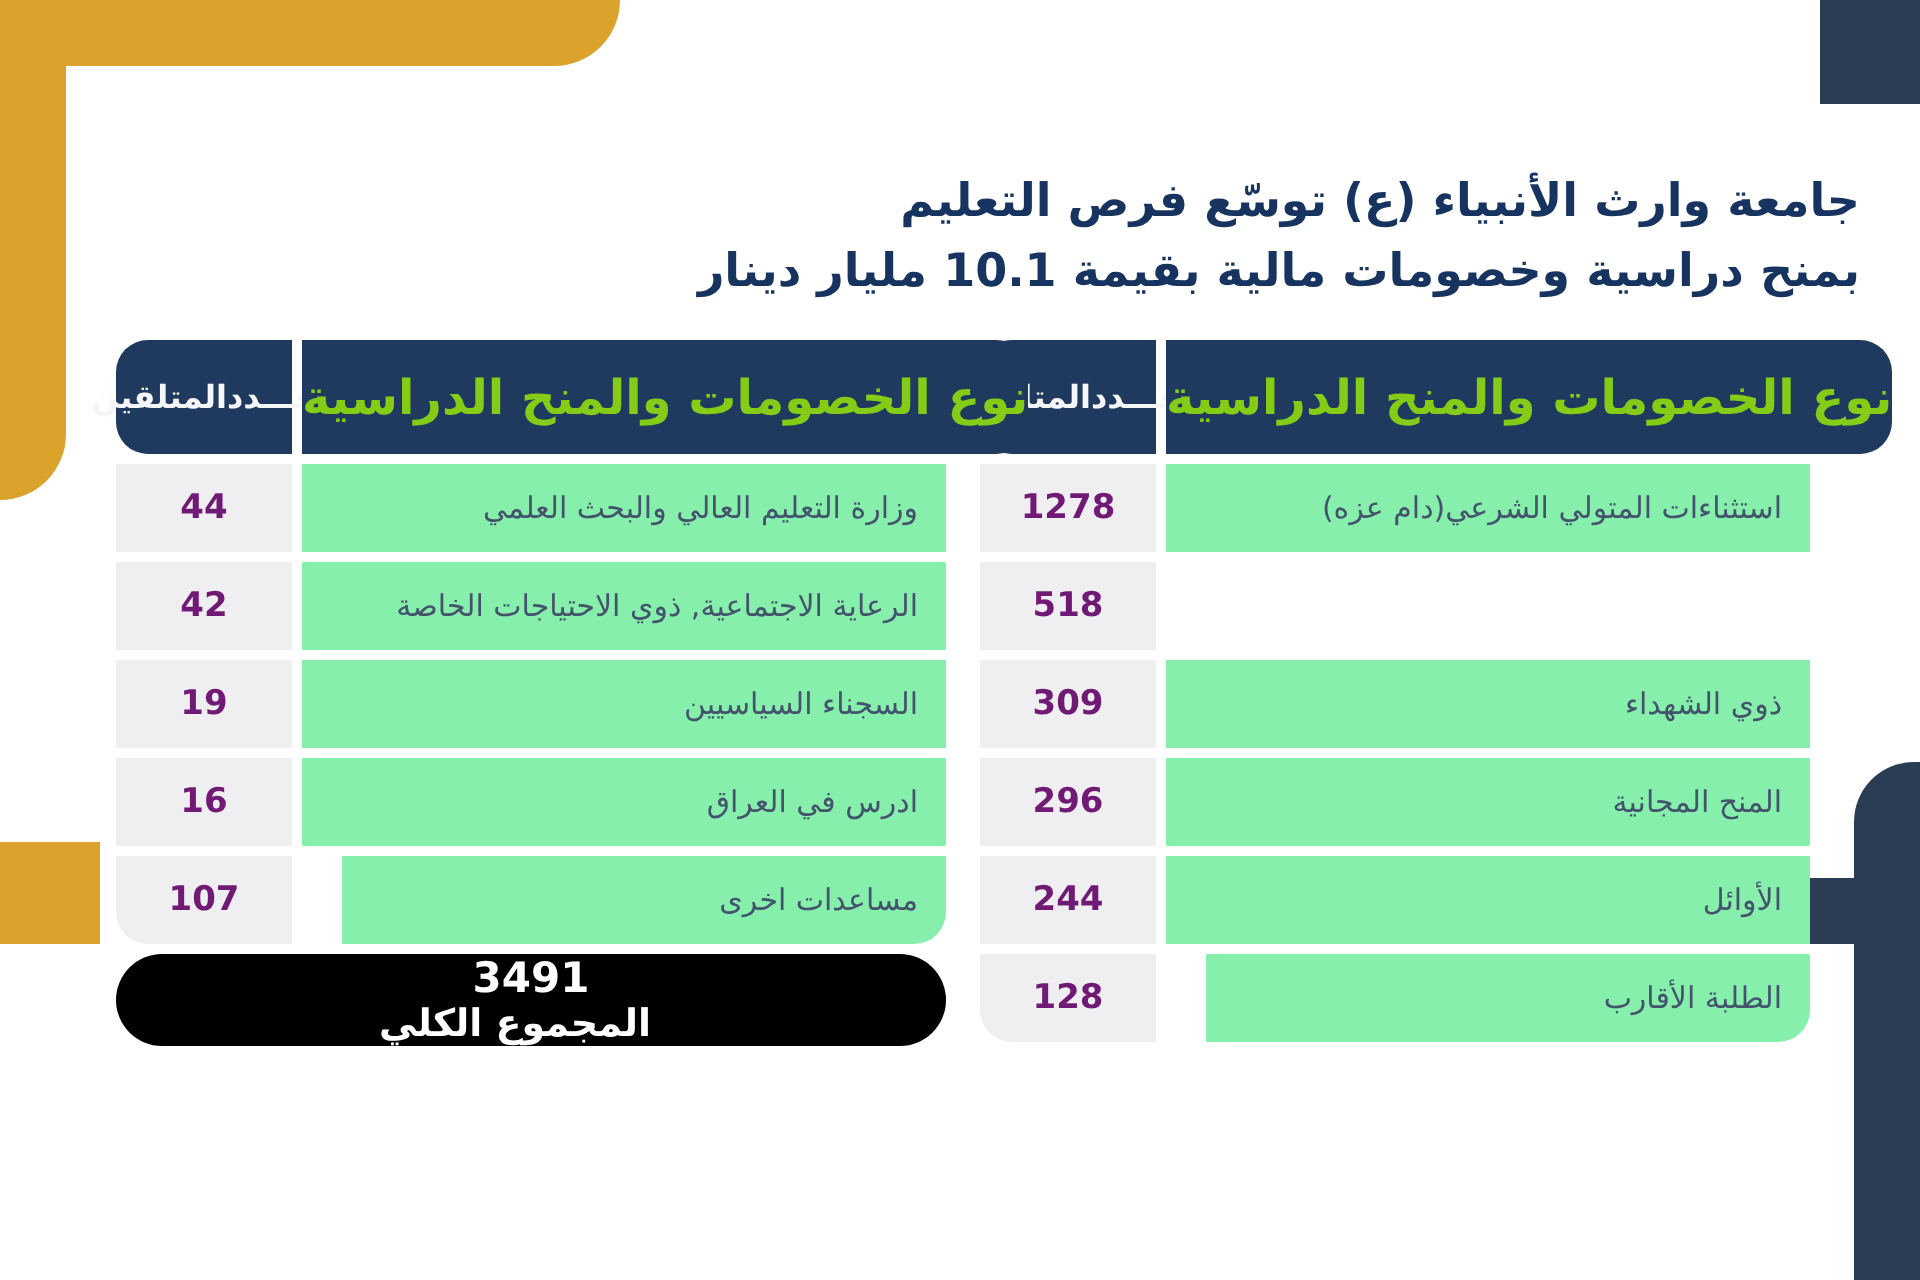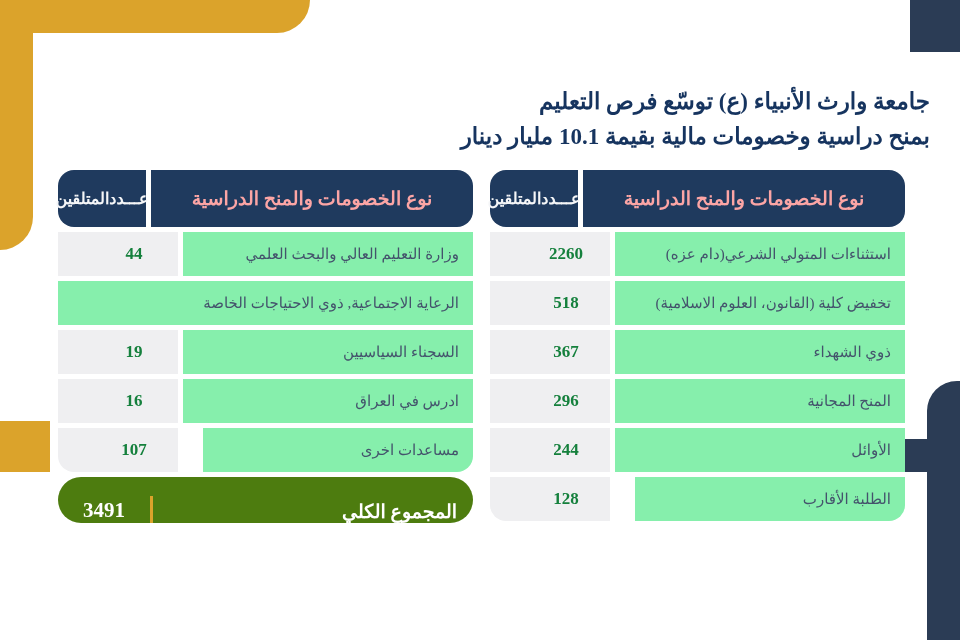"جامعة وارث الأنبياء (ع) توسّع" #stage { font-family: Liberation Serif, serif -> none }
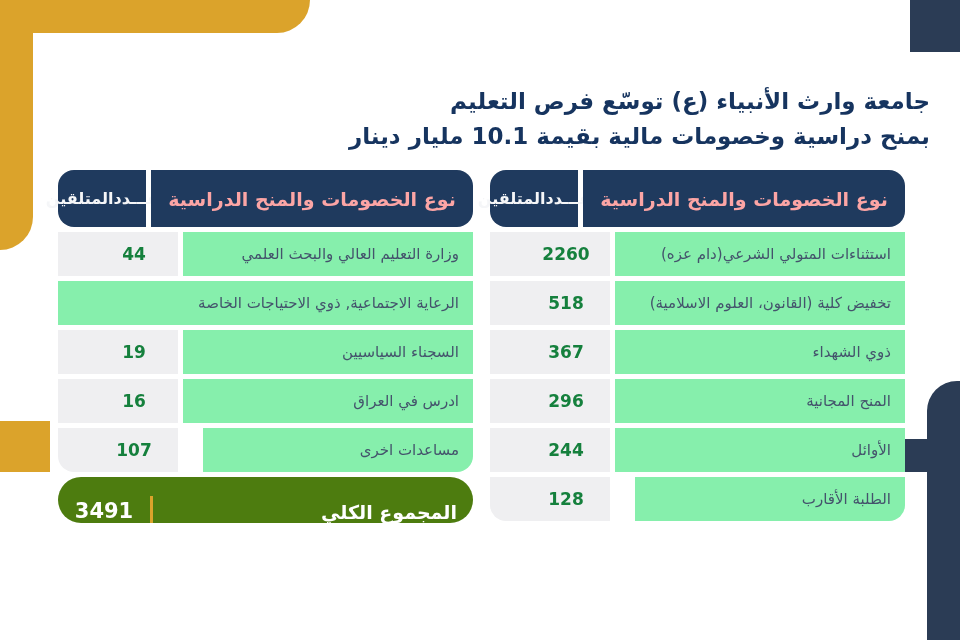"نوع الخصومات والمنح الدراسية" .thead .lbl { color: #fca5a5 -> #84cc16; font-size: 19px -> 24px }
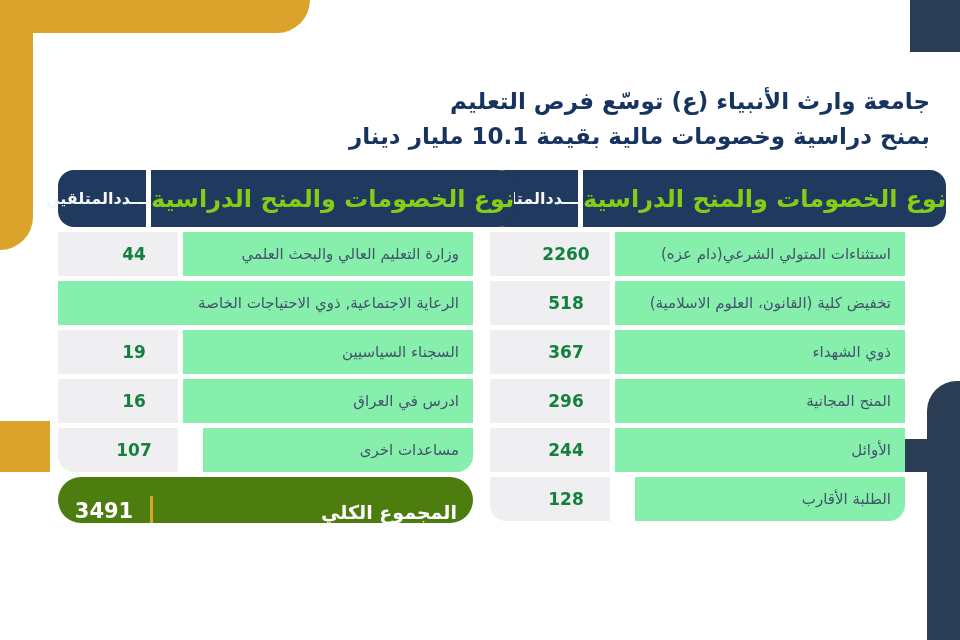"44" .trow .num { color: #15803d -> #701a75; padding-left: 32px -> none }
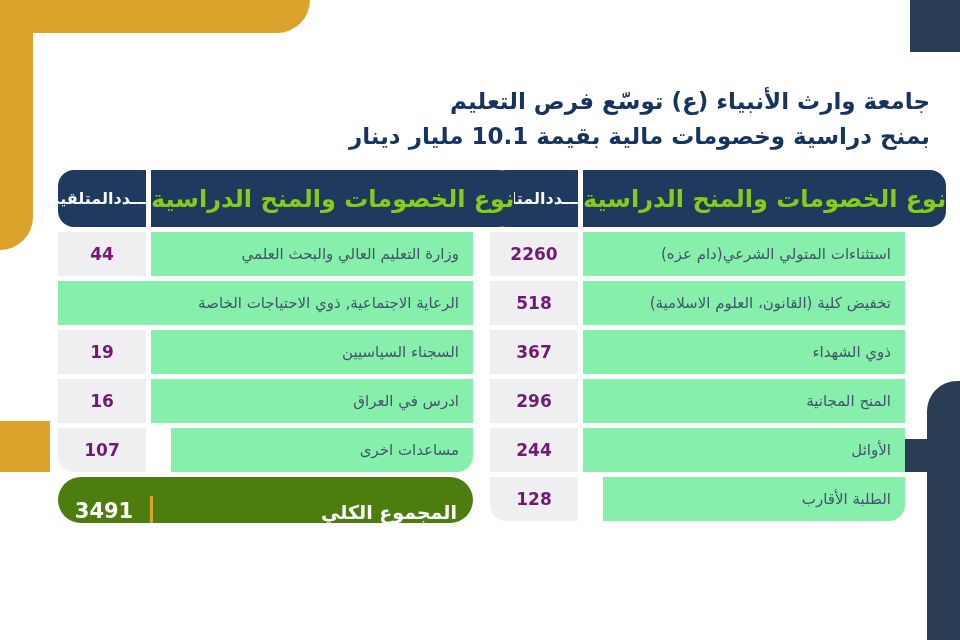"2260" div.num { text: 2260 -> 1278 }
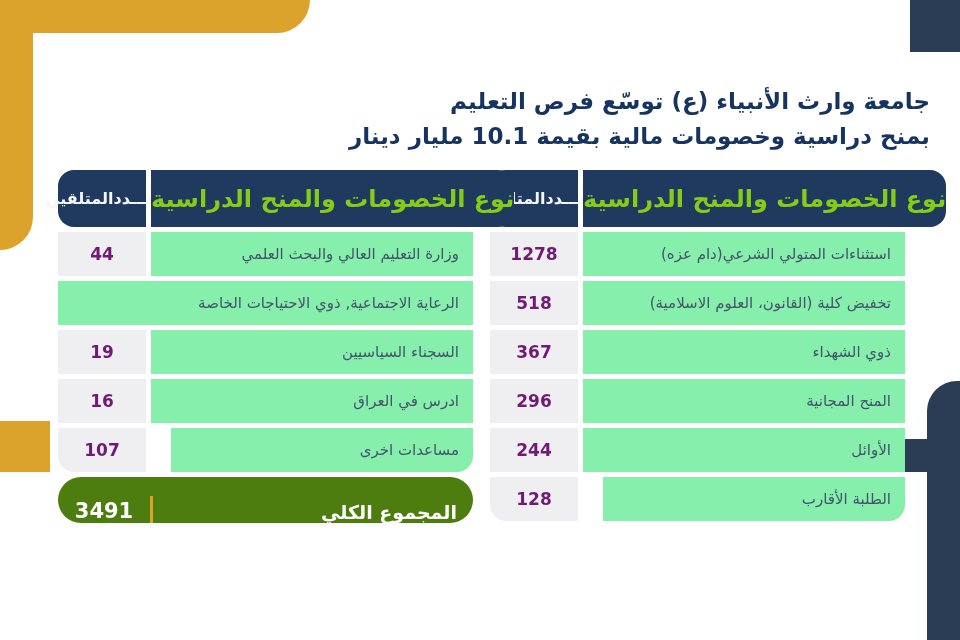"42" div.num { html: none -> <div>42</div> }
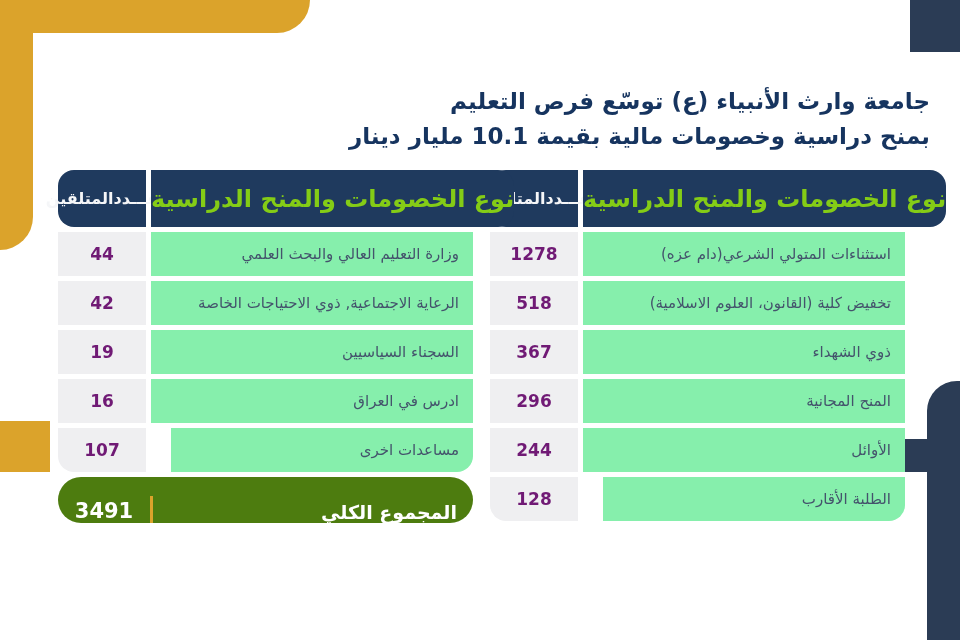"تخفيض كلية (القانون، العلوم الاسلامية)" div.lbl { html: <div>تخفيض كلية (القانون، العلوم الاسلامية)</div> -> none }
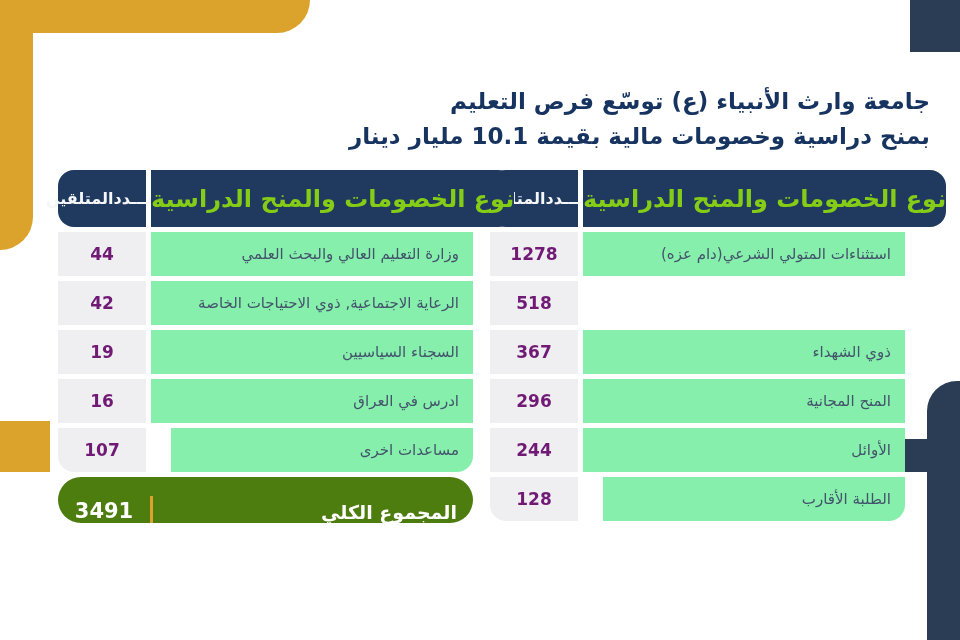"367" div.num { text: 367 -> 309 }
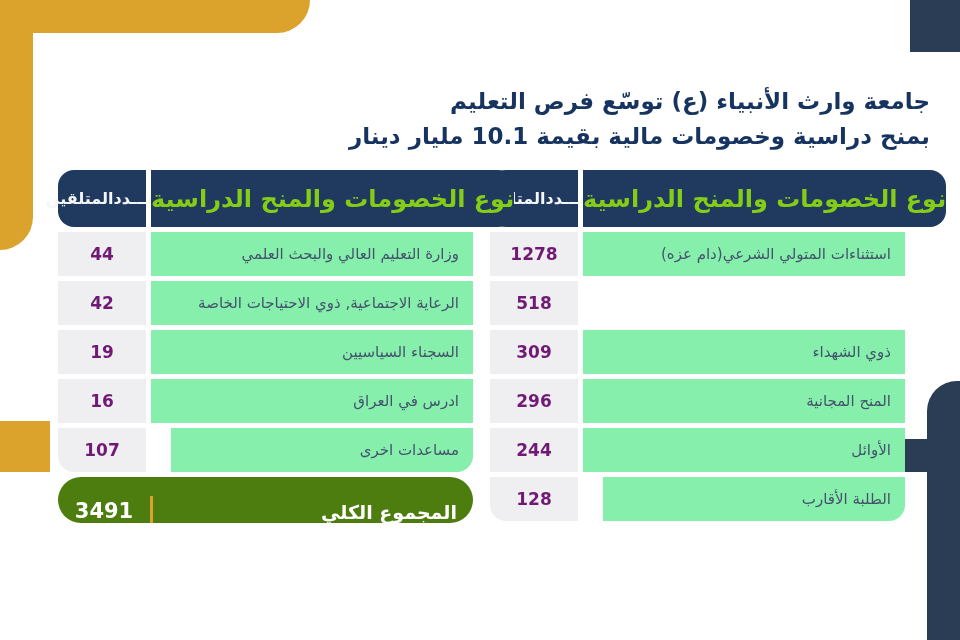"3491" .total { align-items: flex-end -> center; background: #4d7c0f -> #000000; flex-direction: none -> column }
